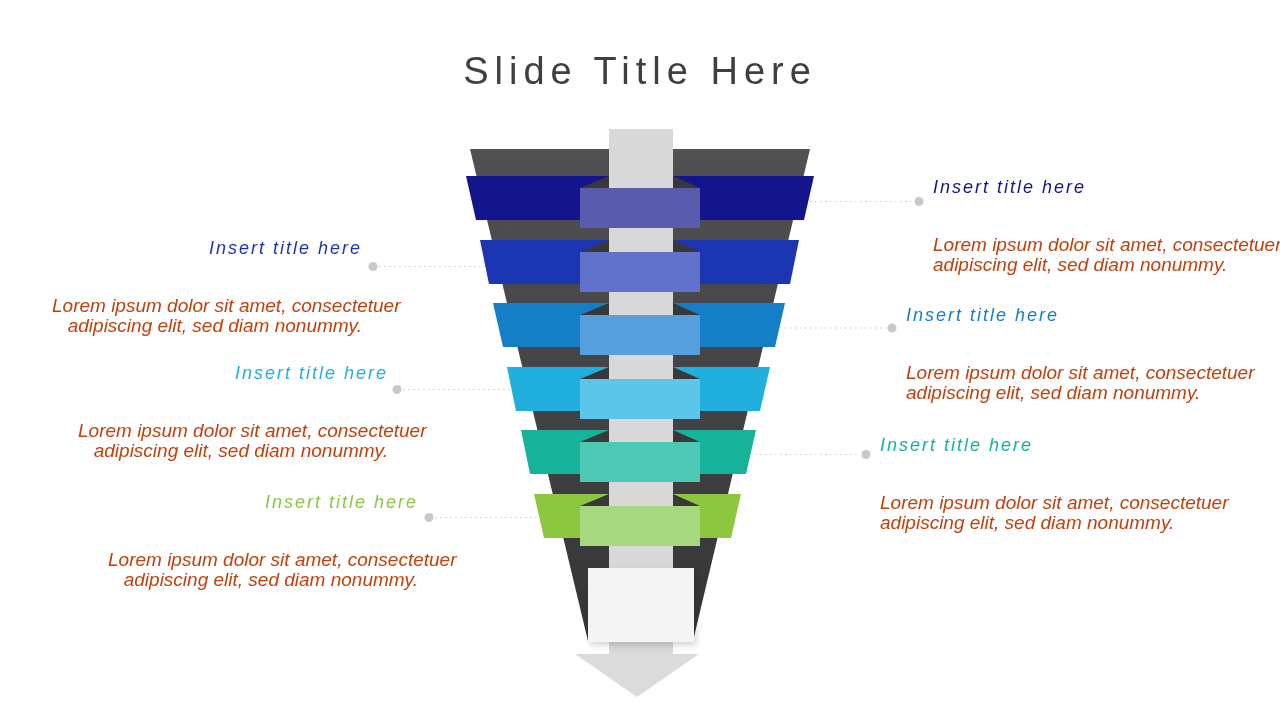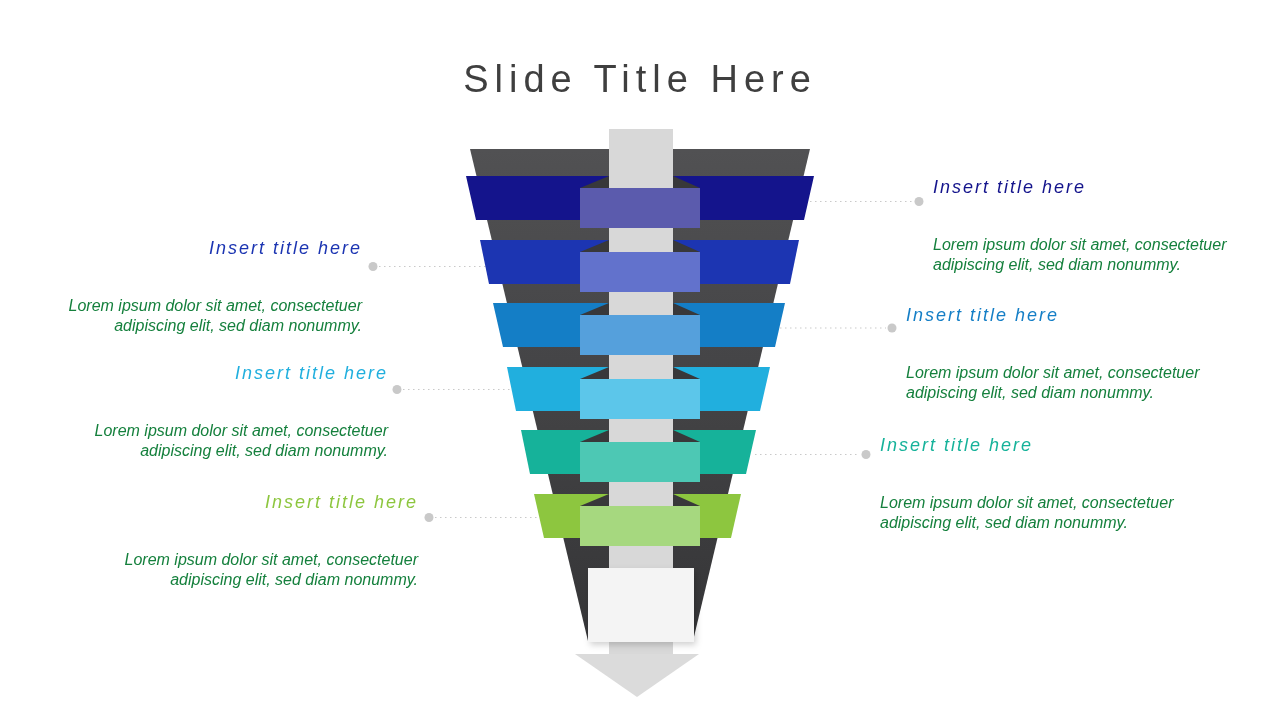"Slide Title Here" .slide-title { top: 58px -> 50px }
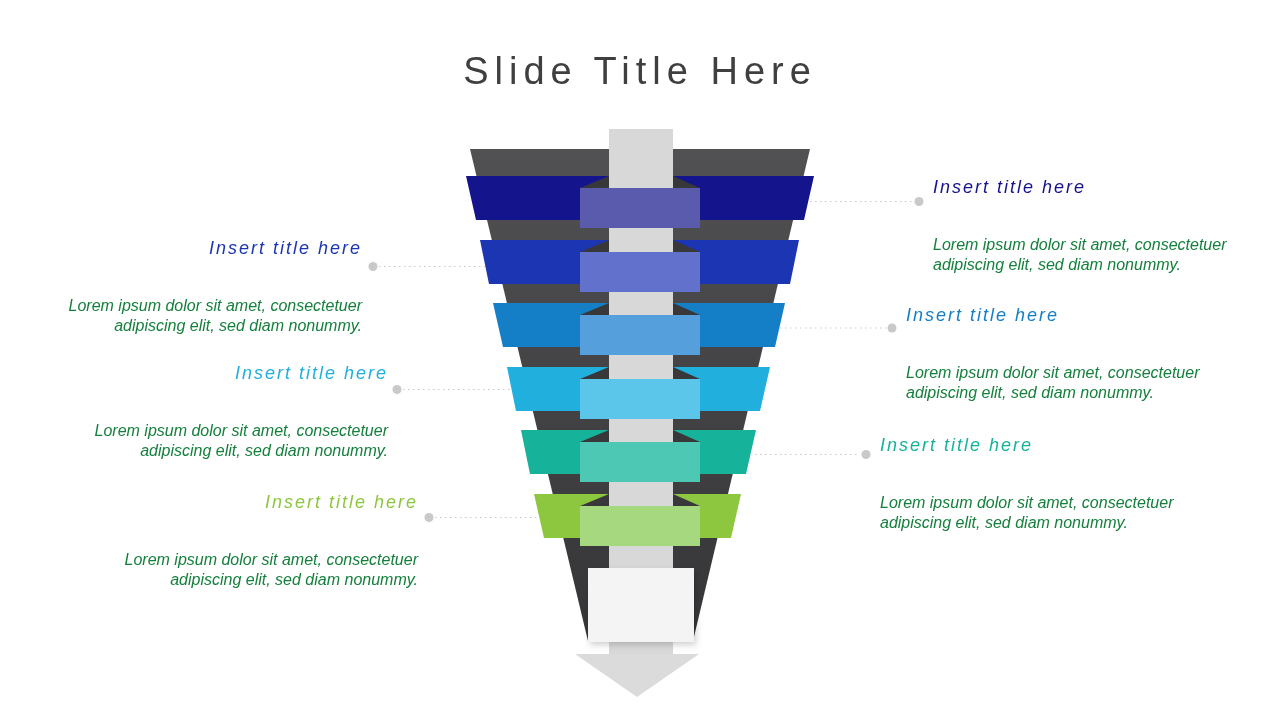"Lorem ipsum dolor sit amet," .callout .co-body { color: #15803d -> #c2410c; font-size: 16px -> 19px }
